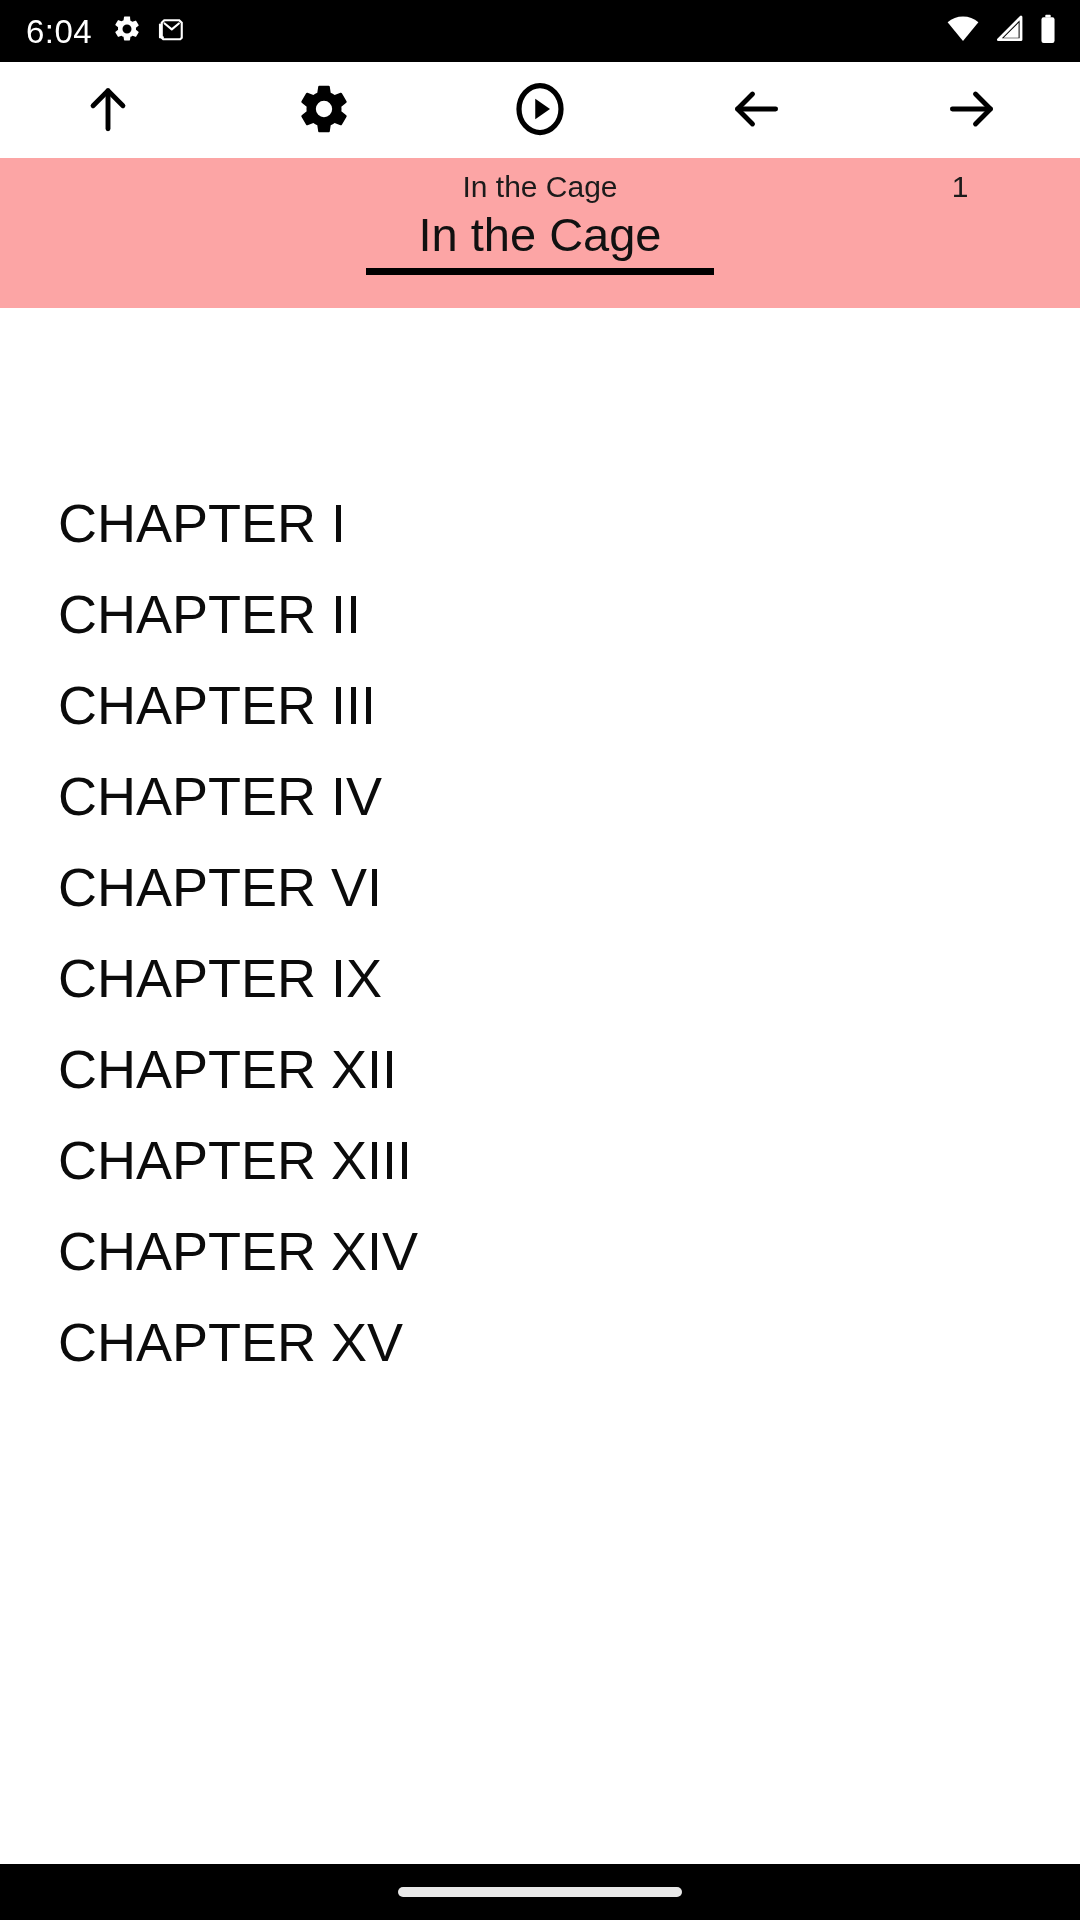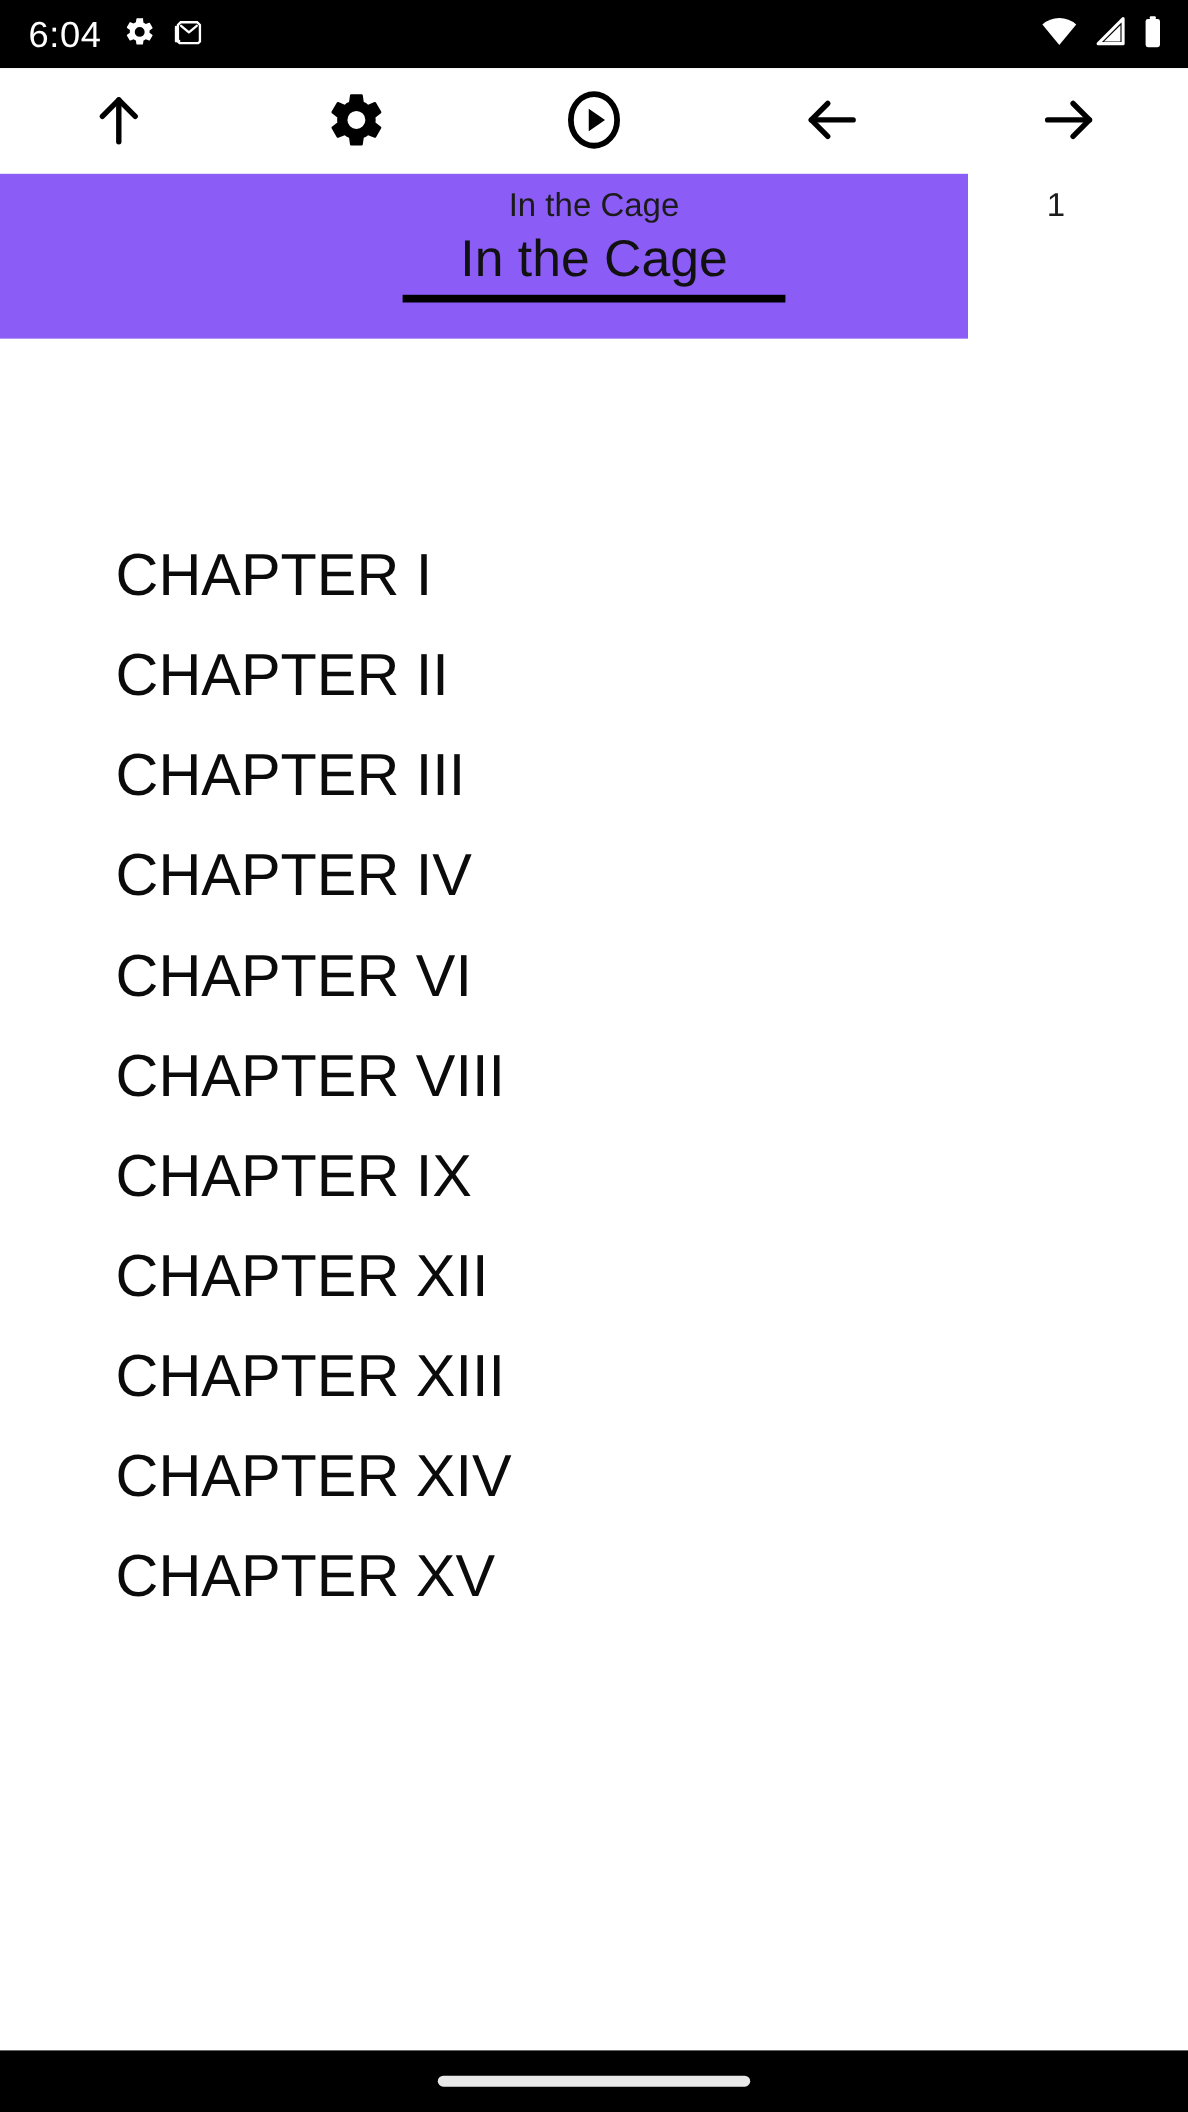"In the Cage" .header-block { background: #8b5cf6 -> #fca5a5; width: 880px -> 1080px }
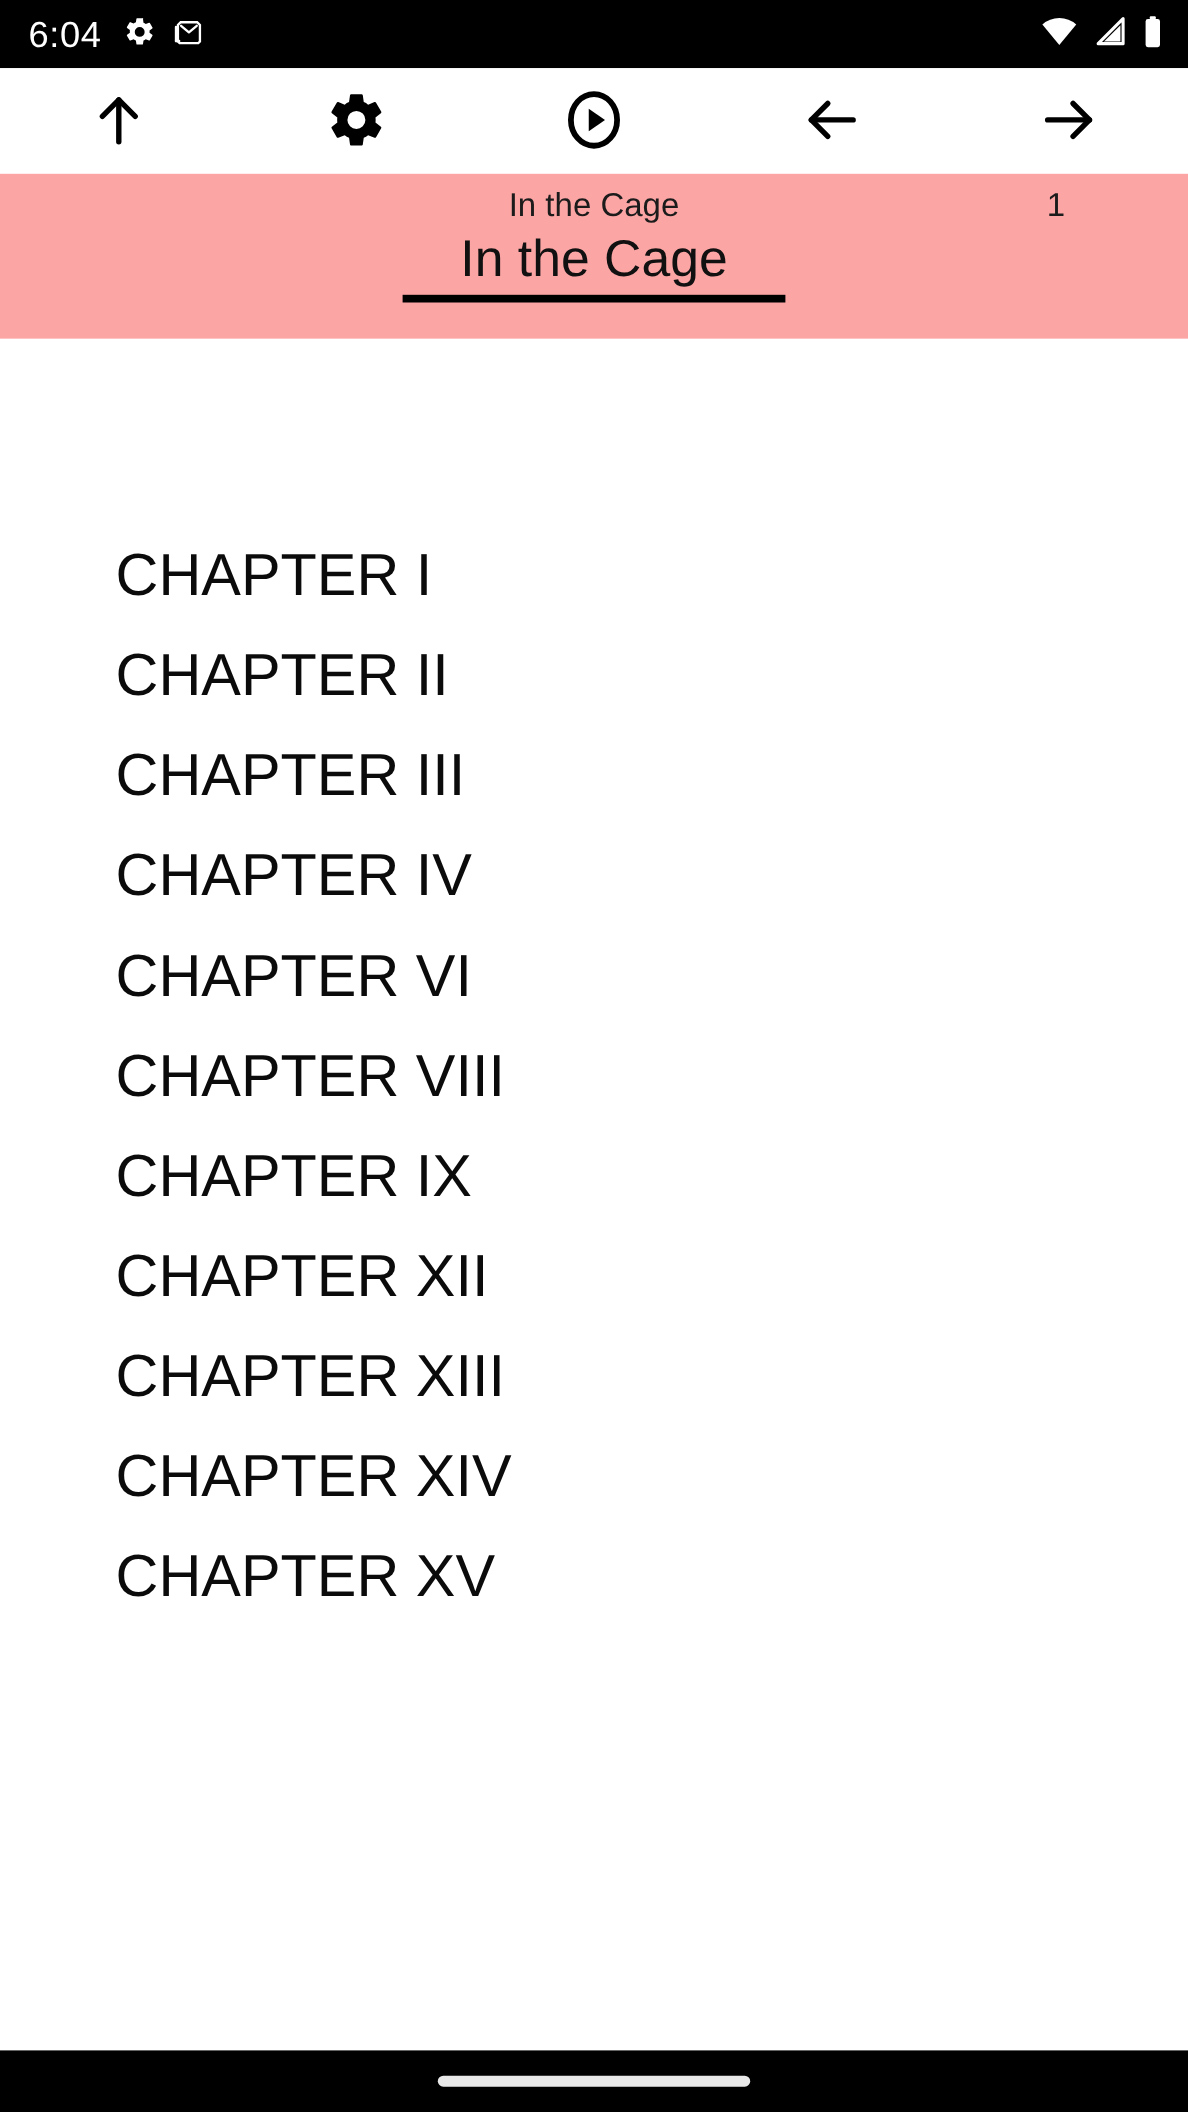"CHAPTER I" .toc-list { padding-left: 47px -> none }
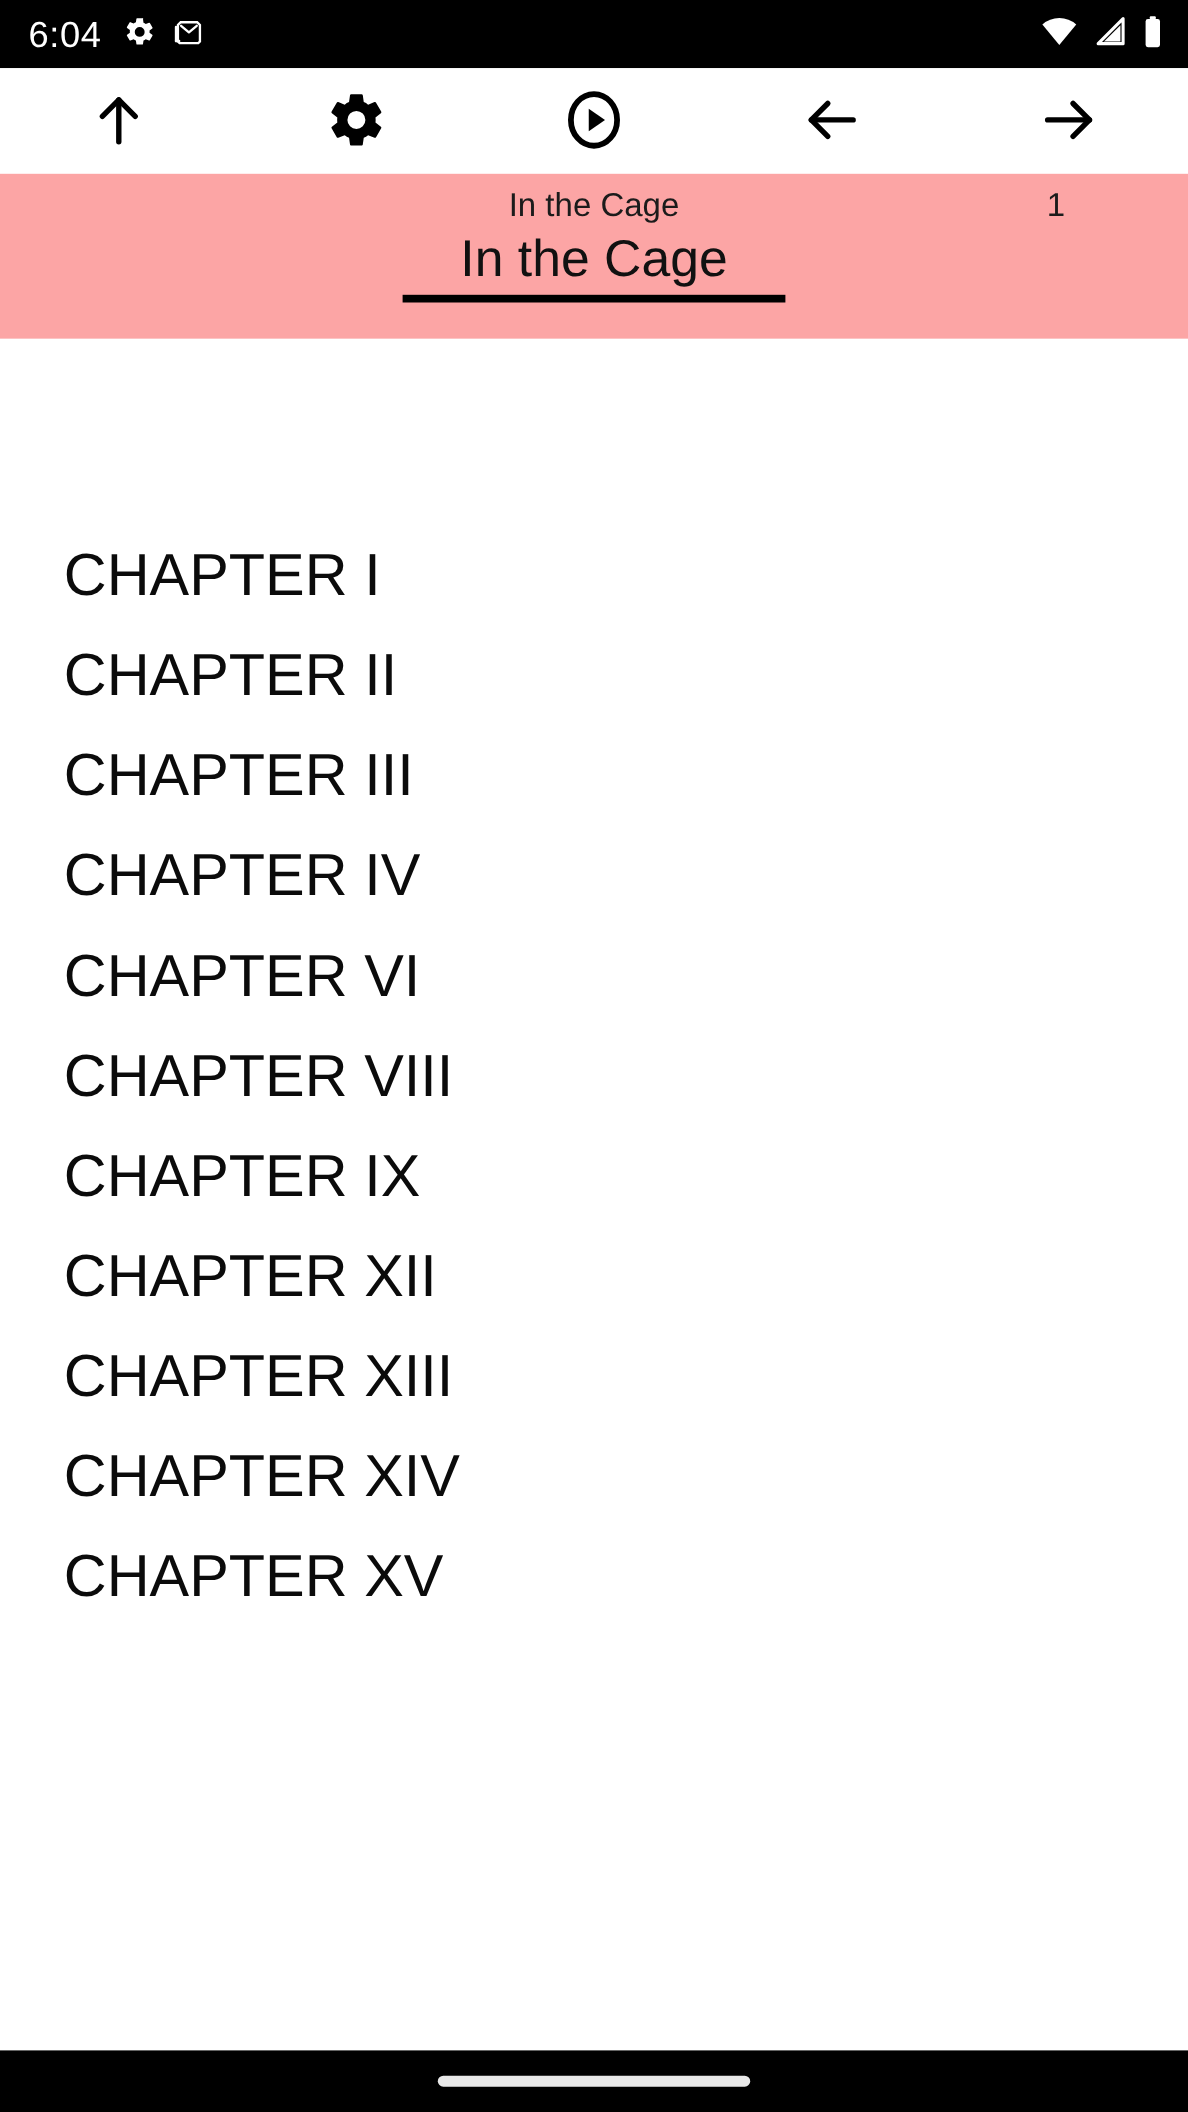"CHAPTER VIII" li.toc-item { html: <li>CHAPTER VIII</li> -> none }
